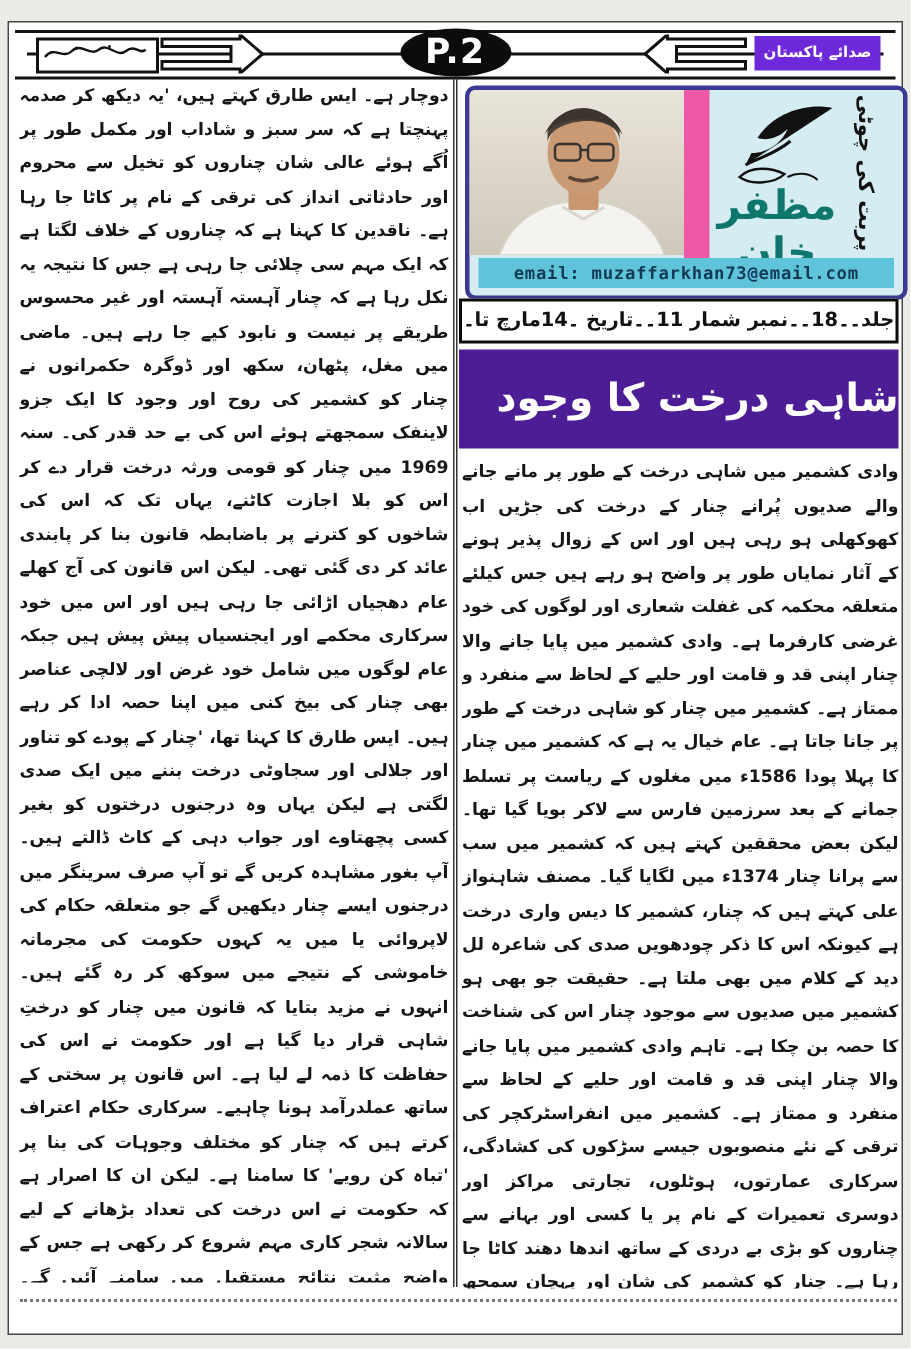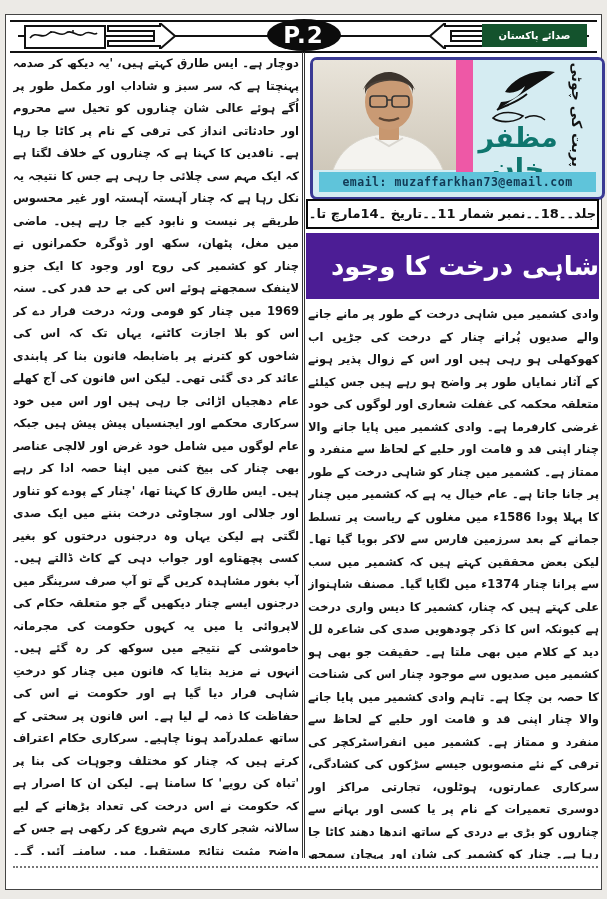"صدائے پاکستان" .hdr-box-right { background: #14532d -> #6d28d9; width: 105px -> 84px }
